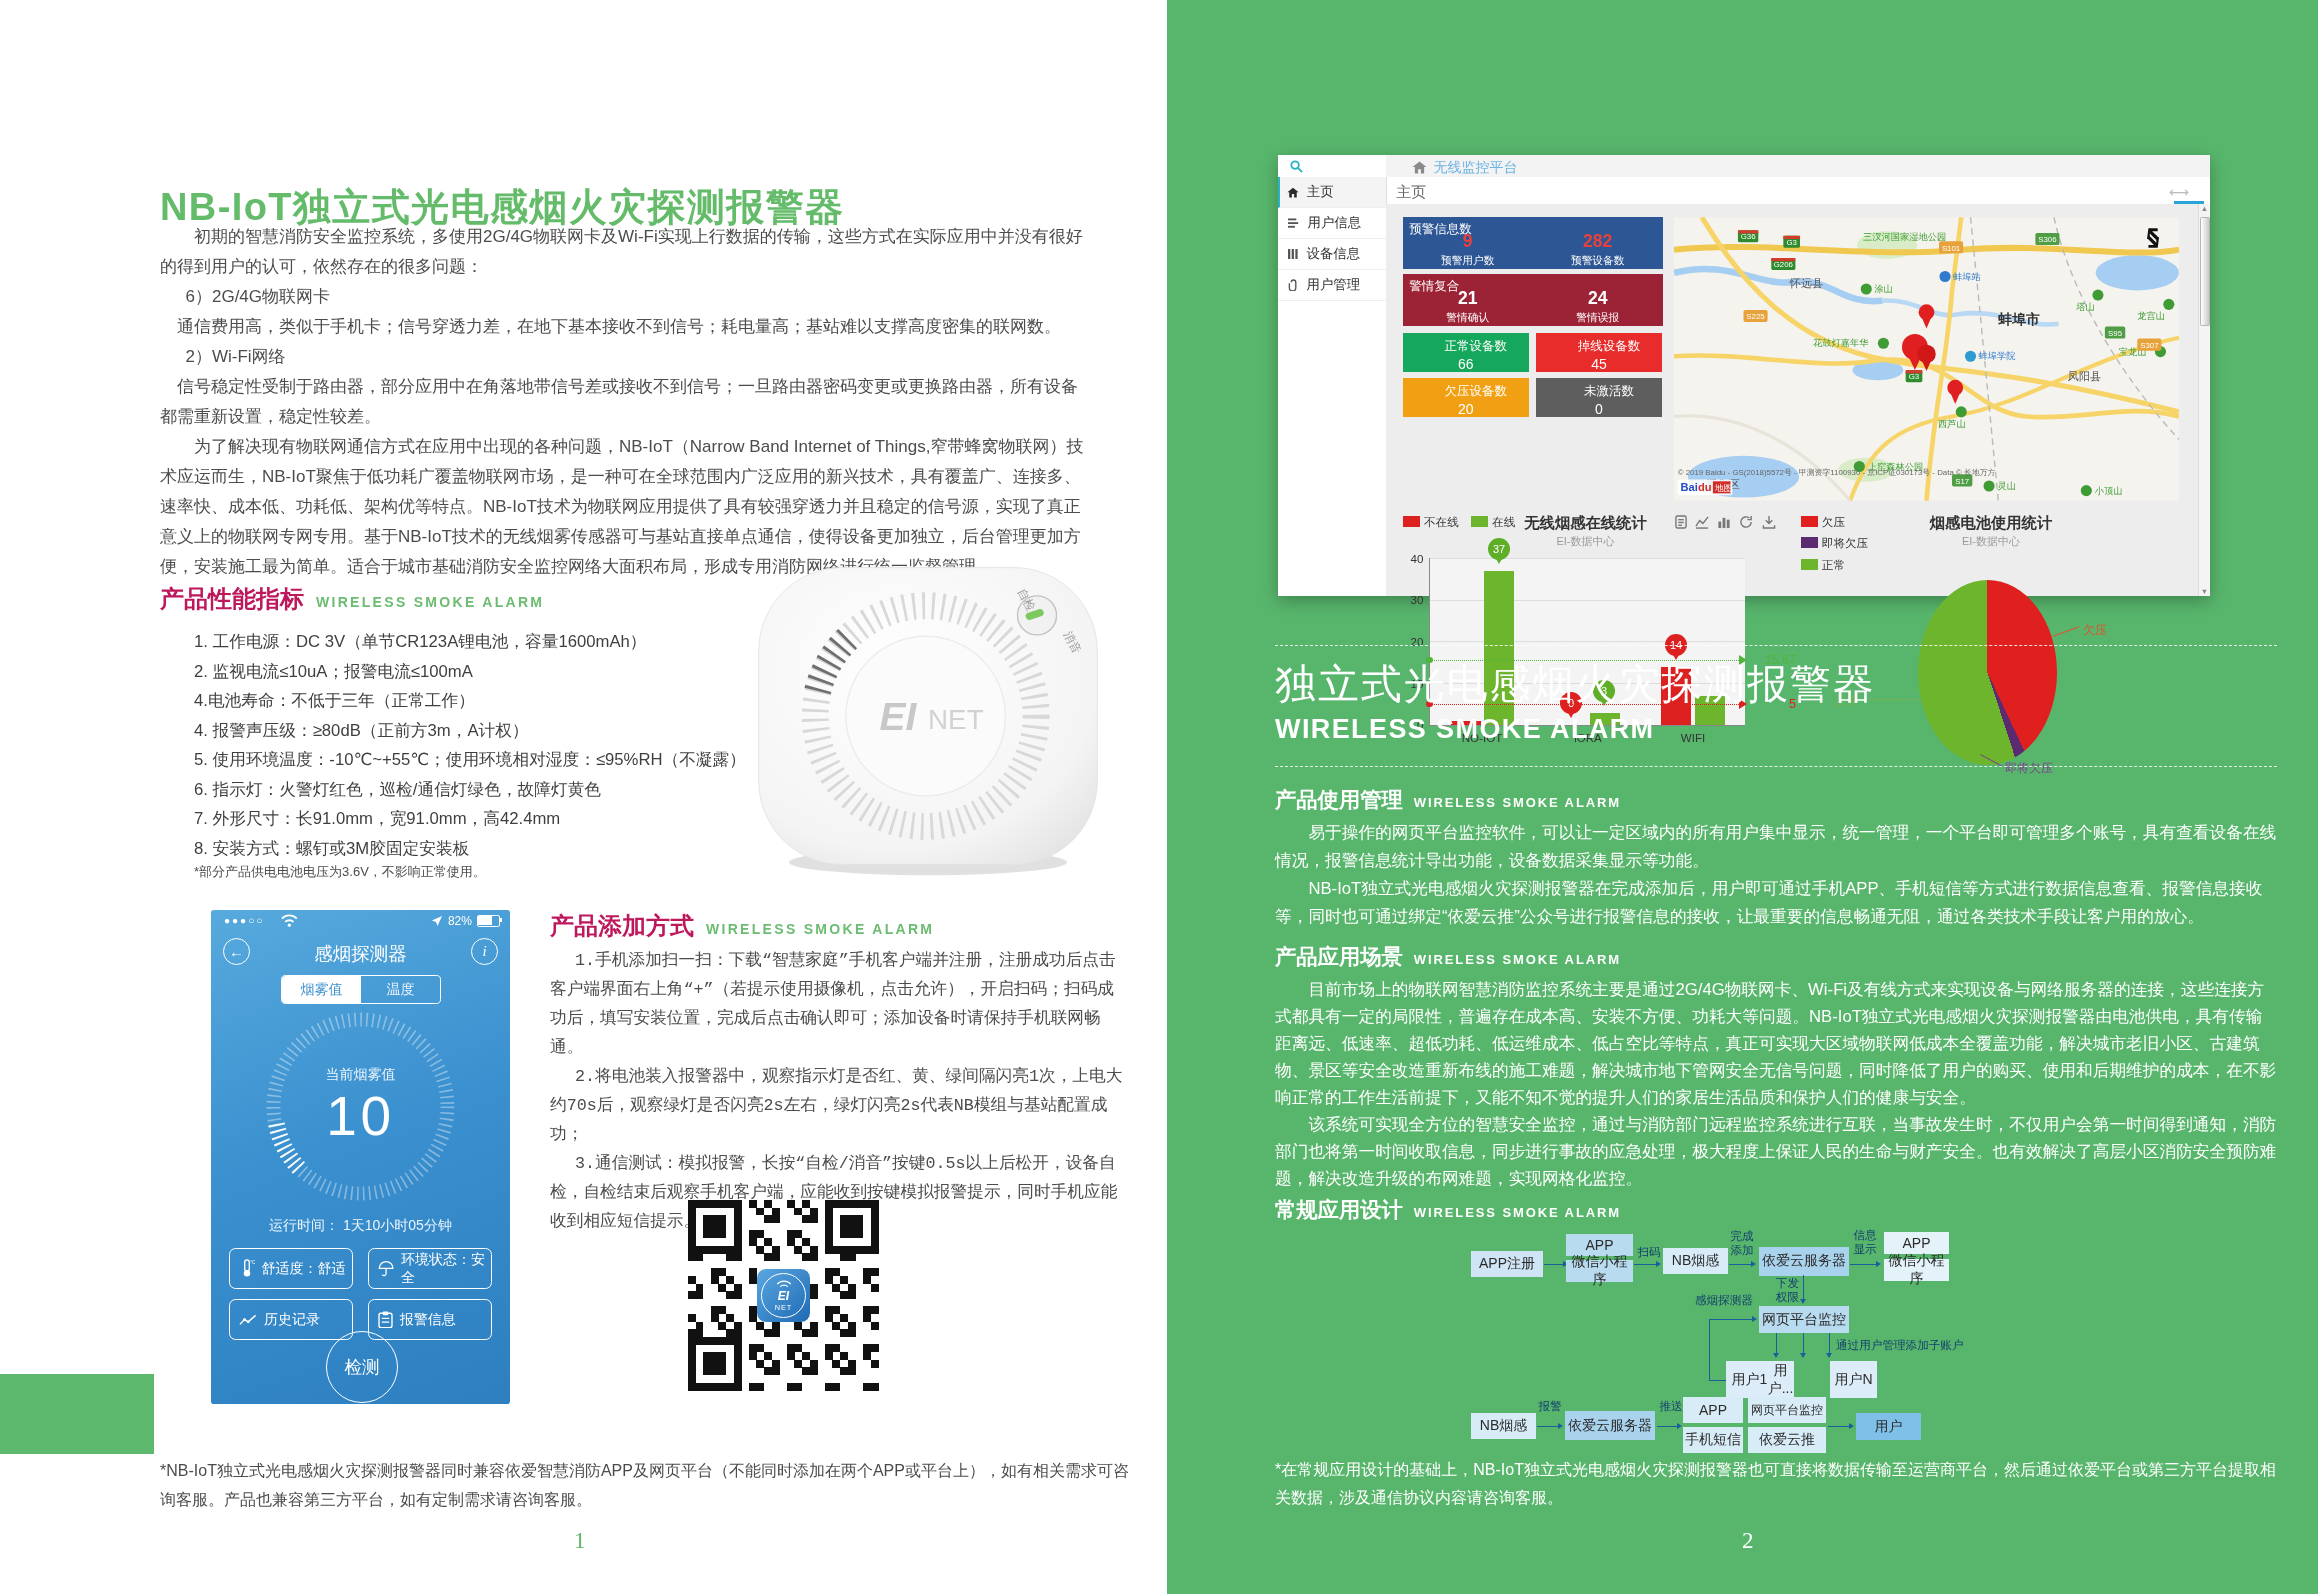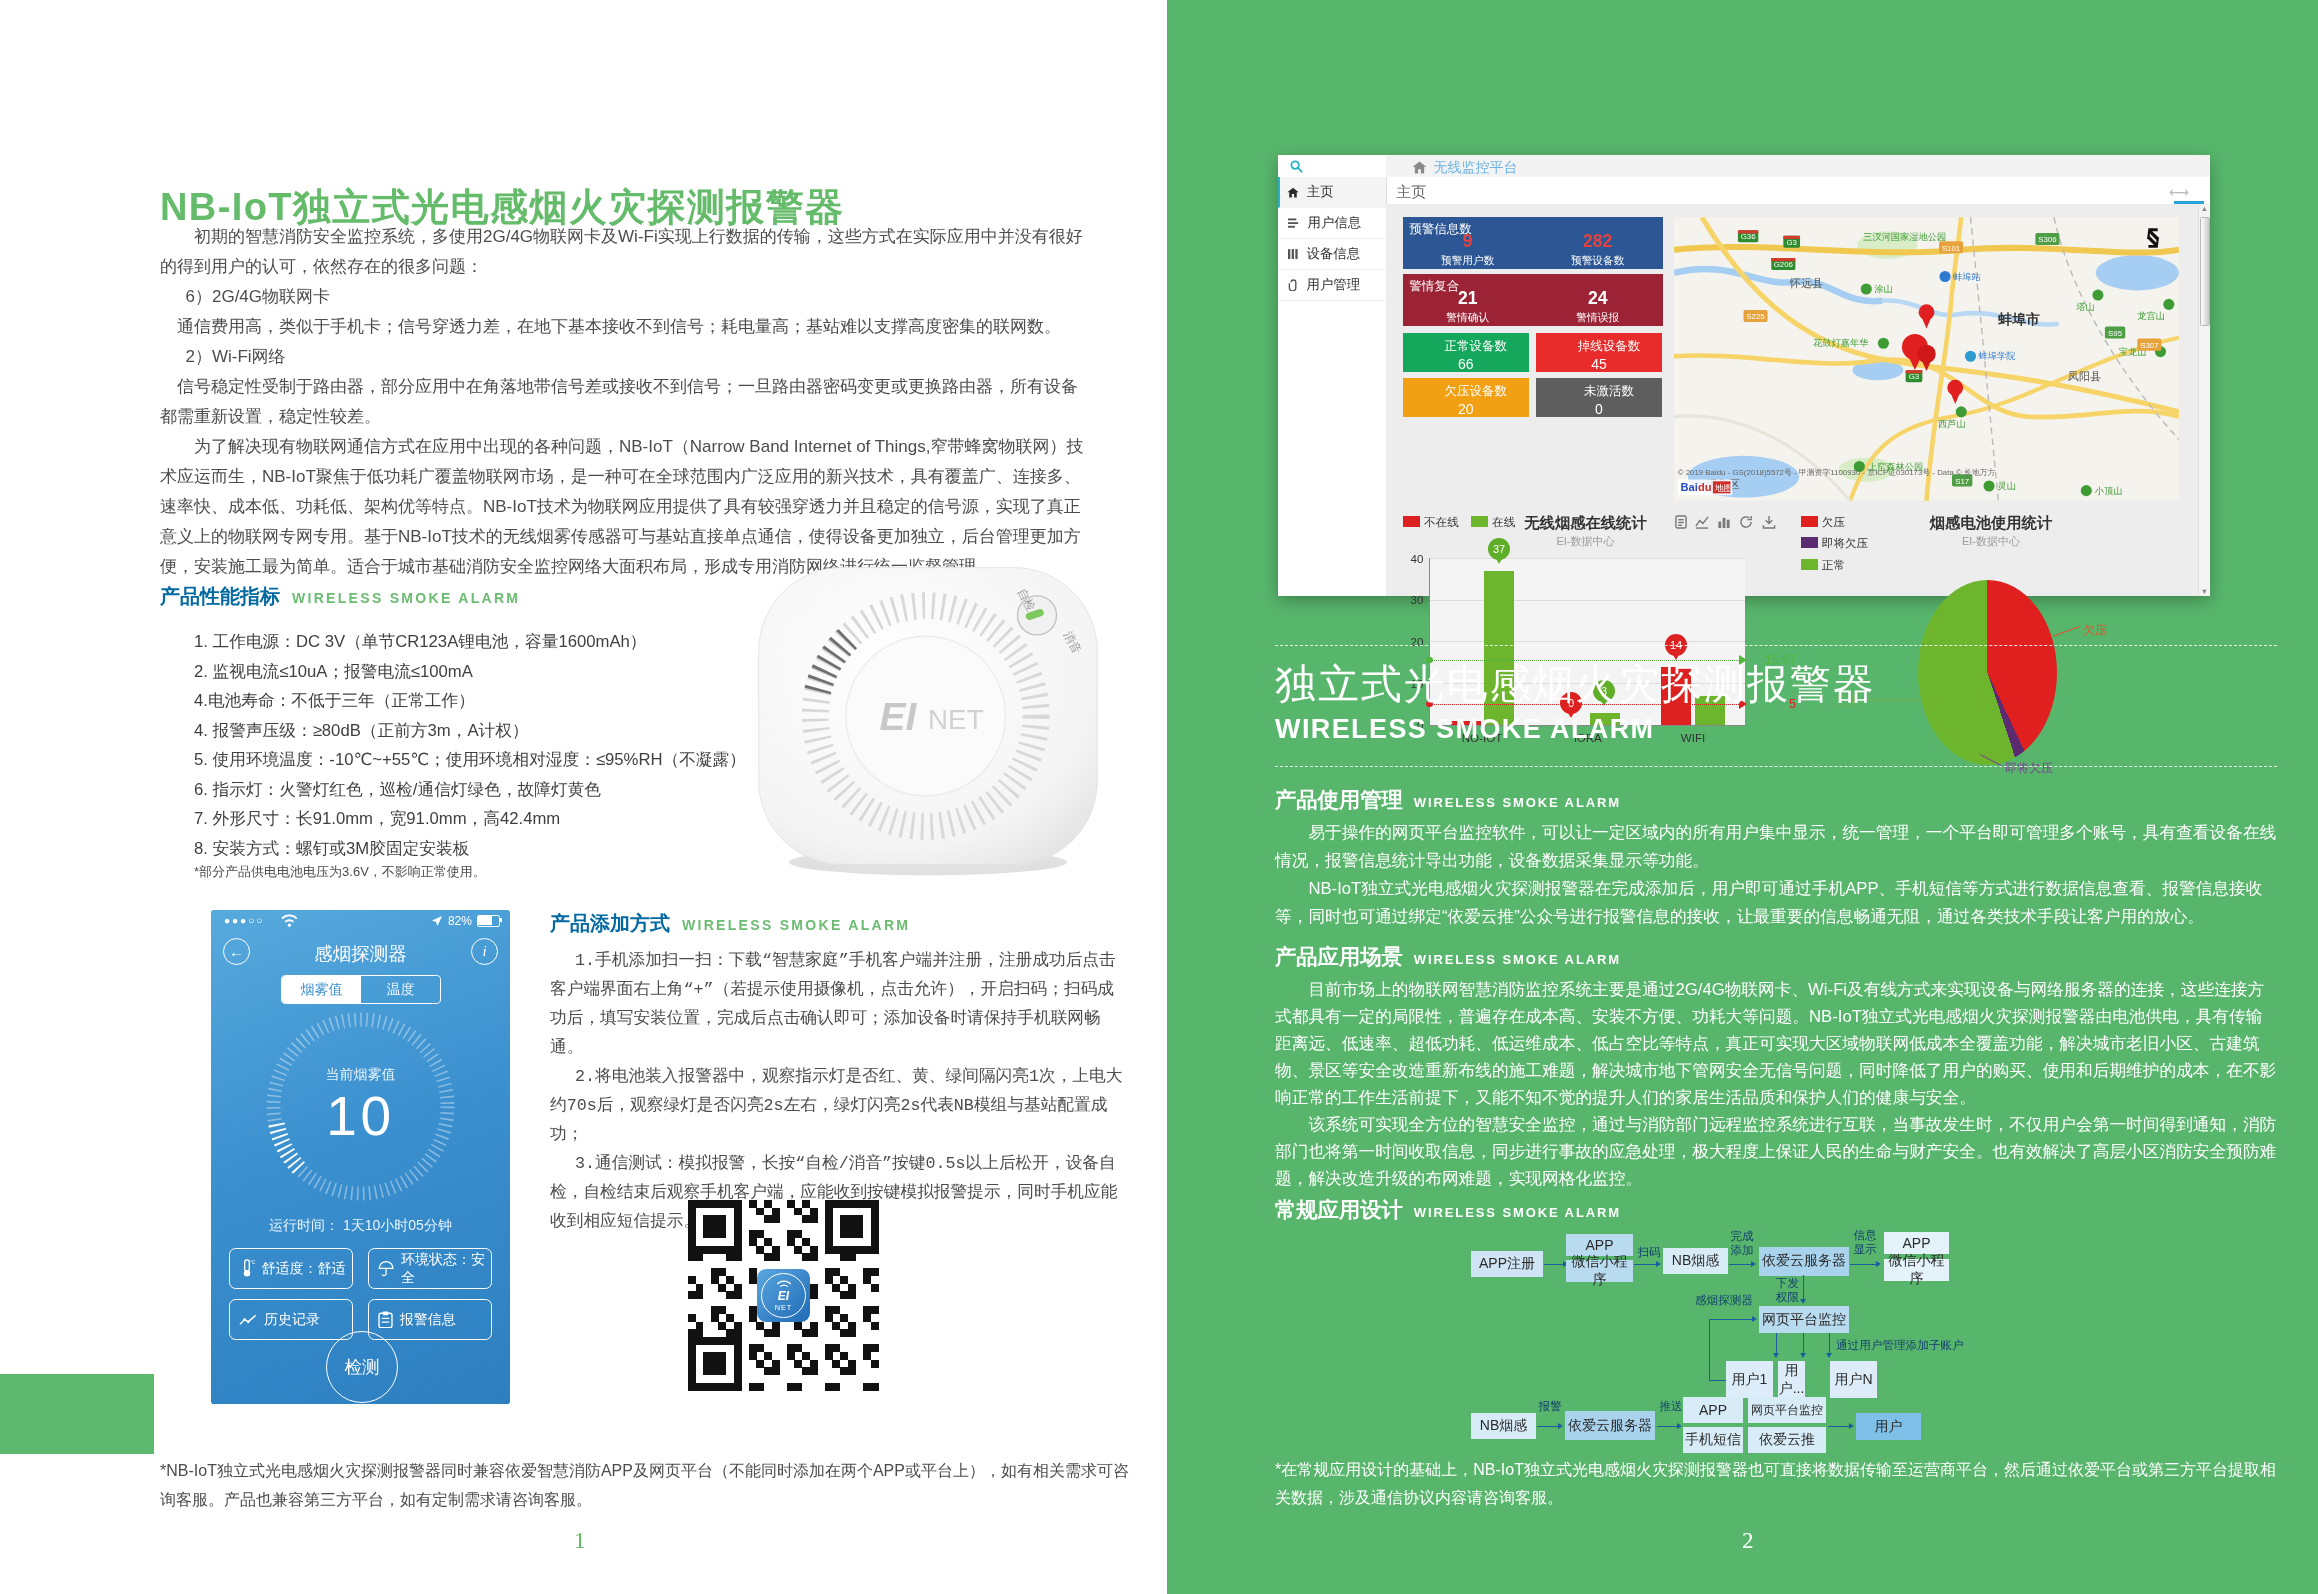"产品性能指标" .secHead .zh { color: #0369a1 -> #be185d; font-size: 20px -> 24px }
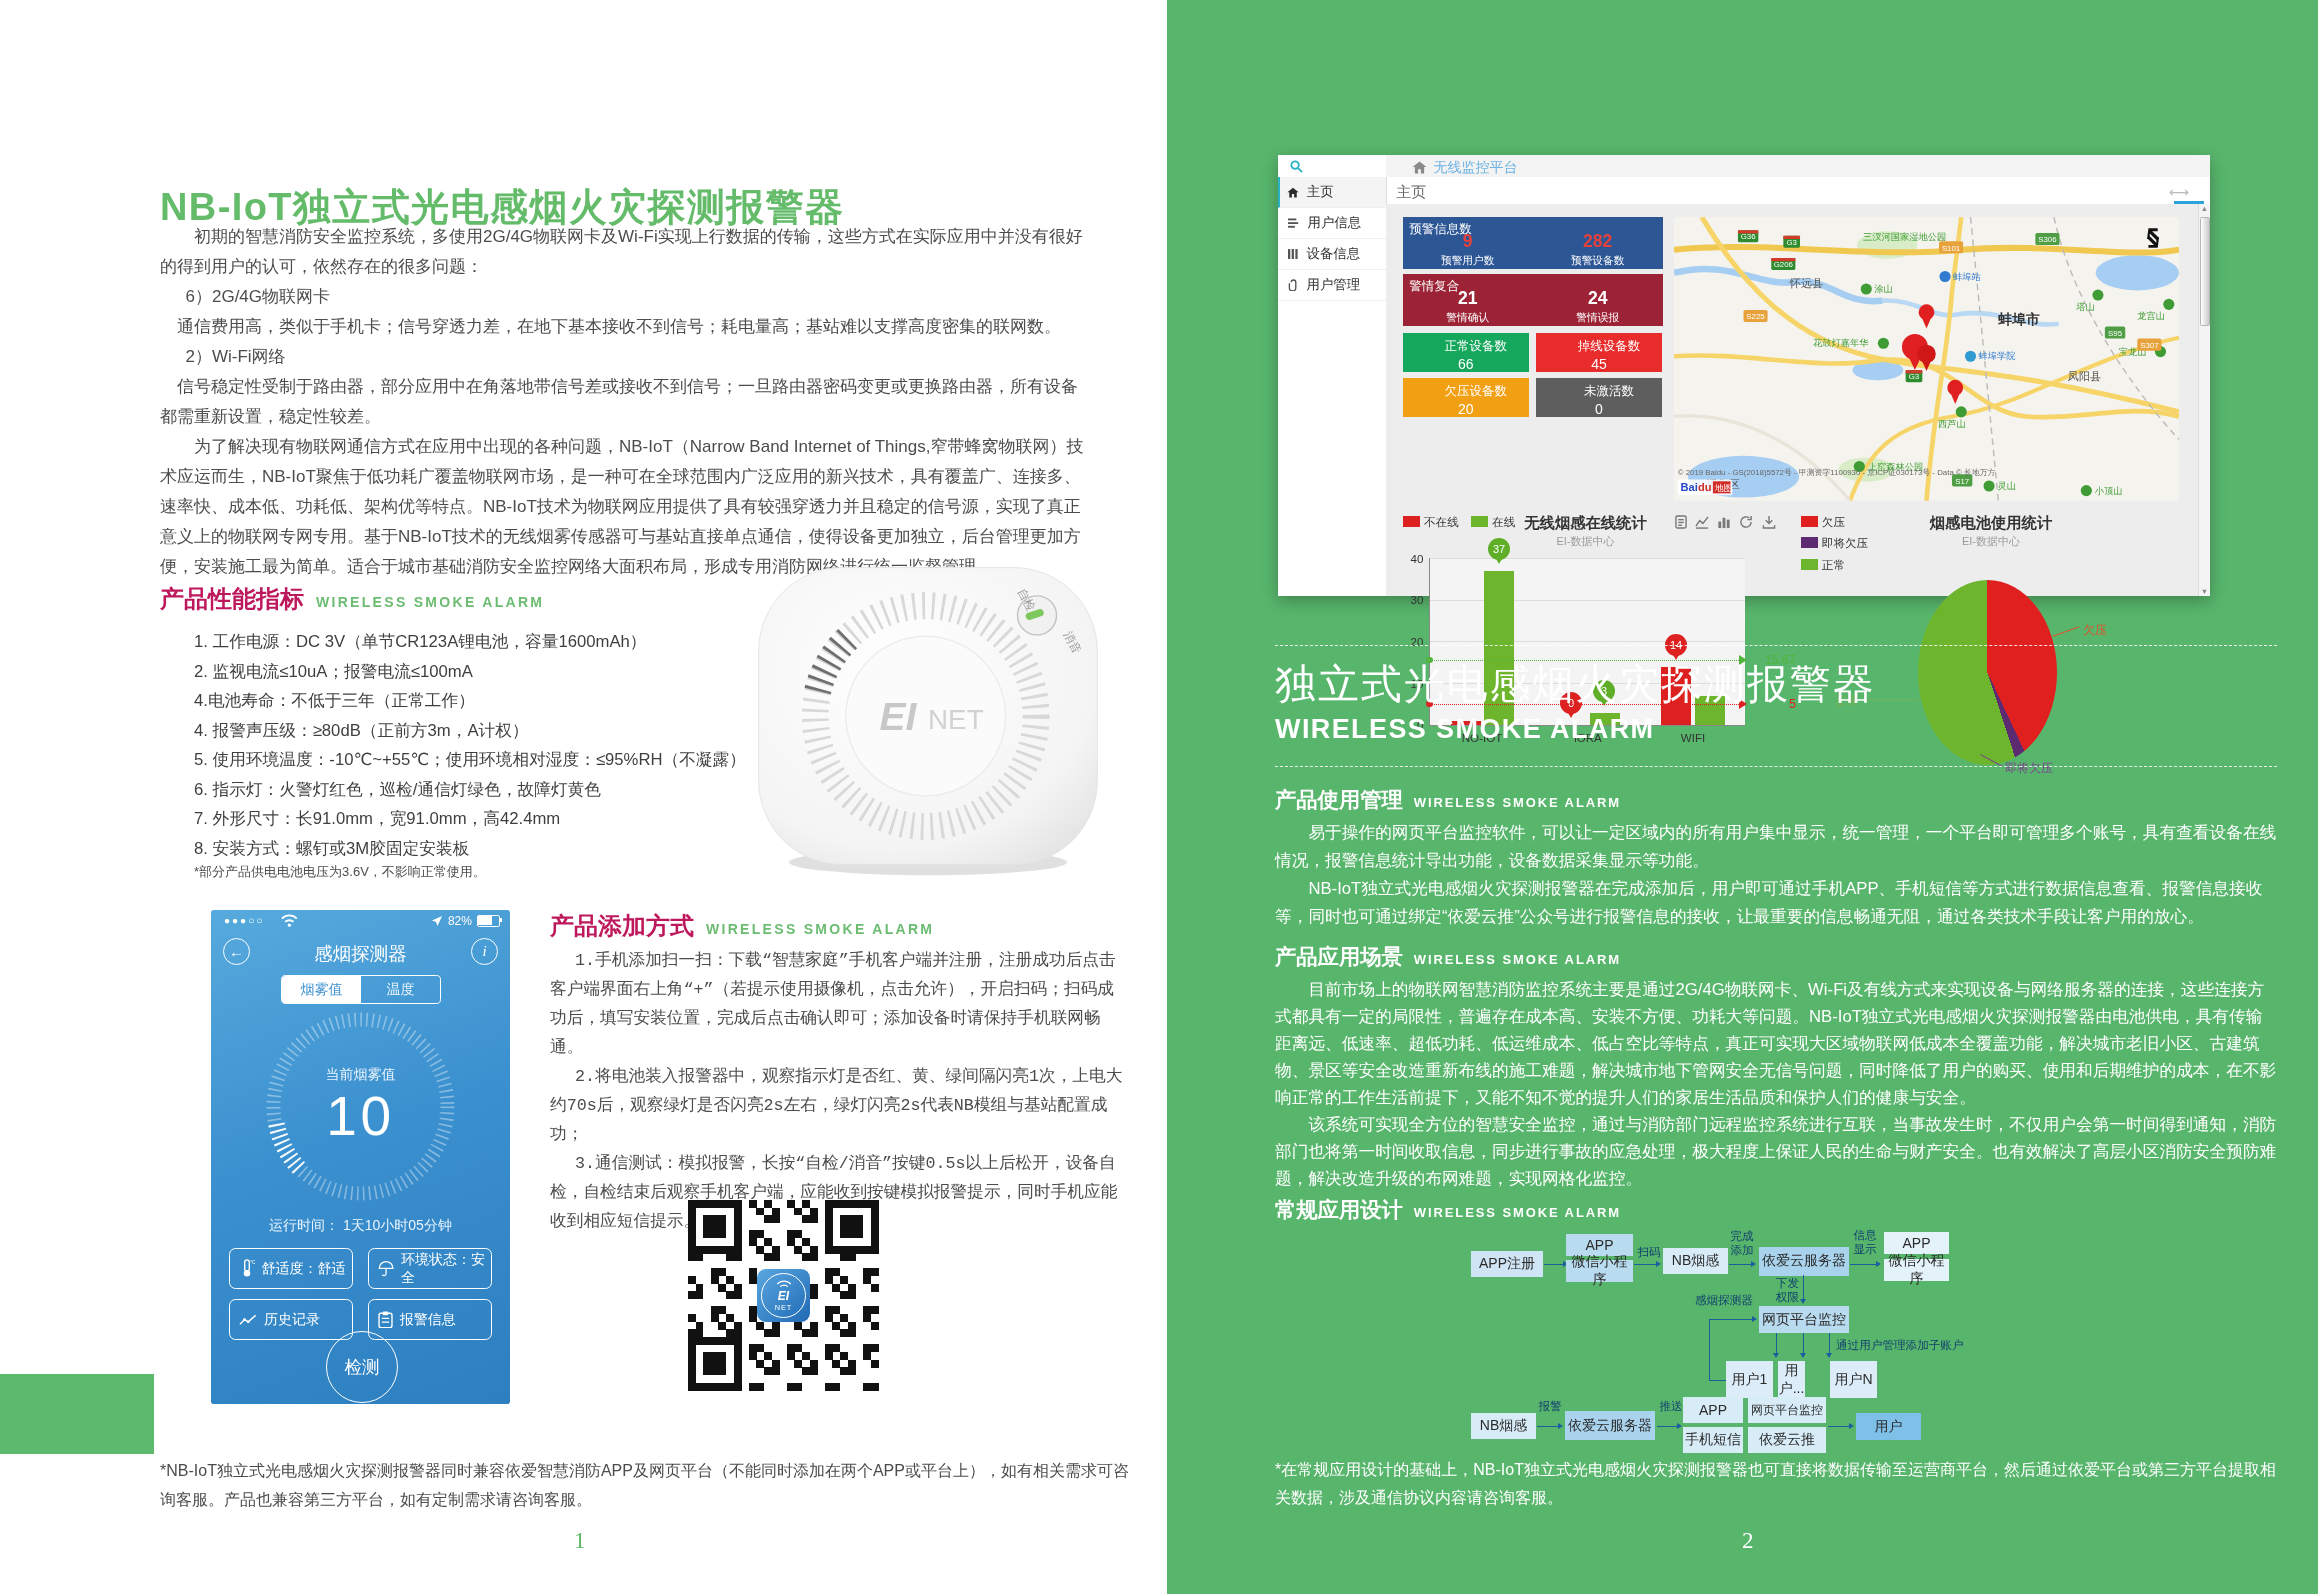"用户..." div.fb { left: 351px -> 340px }
